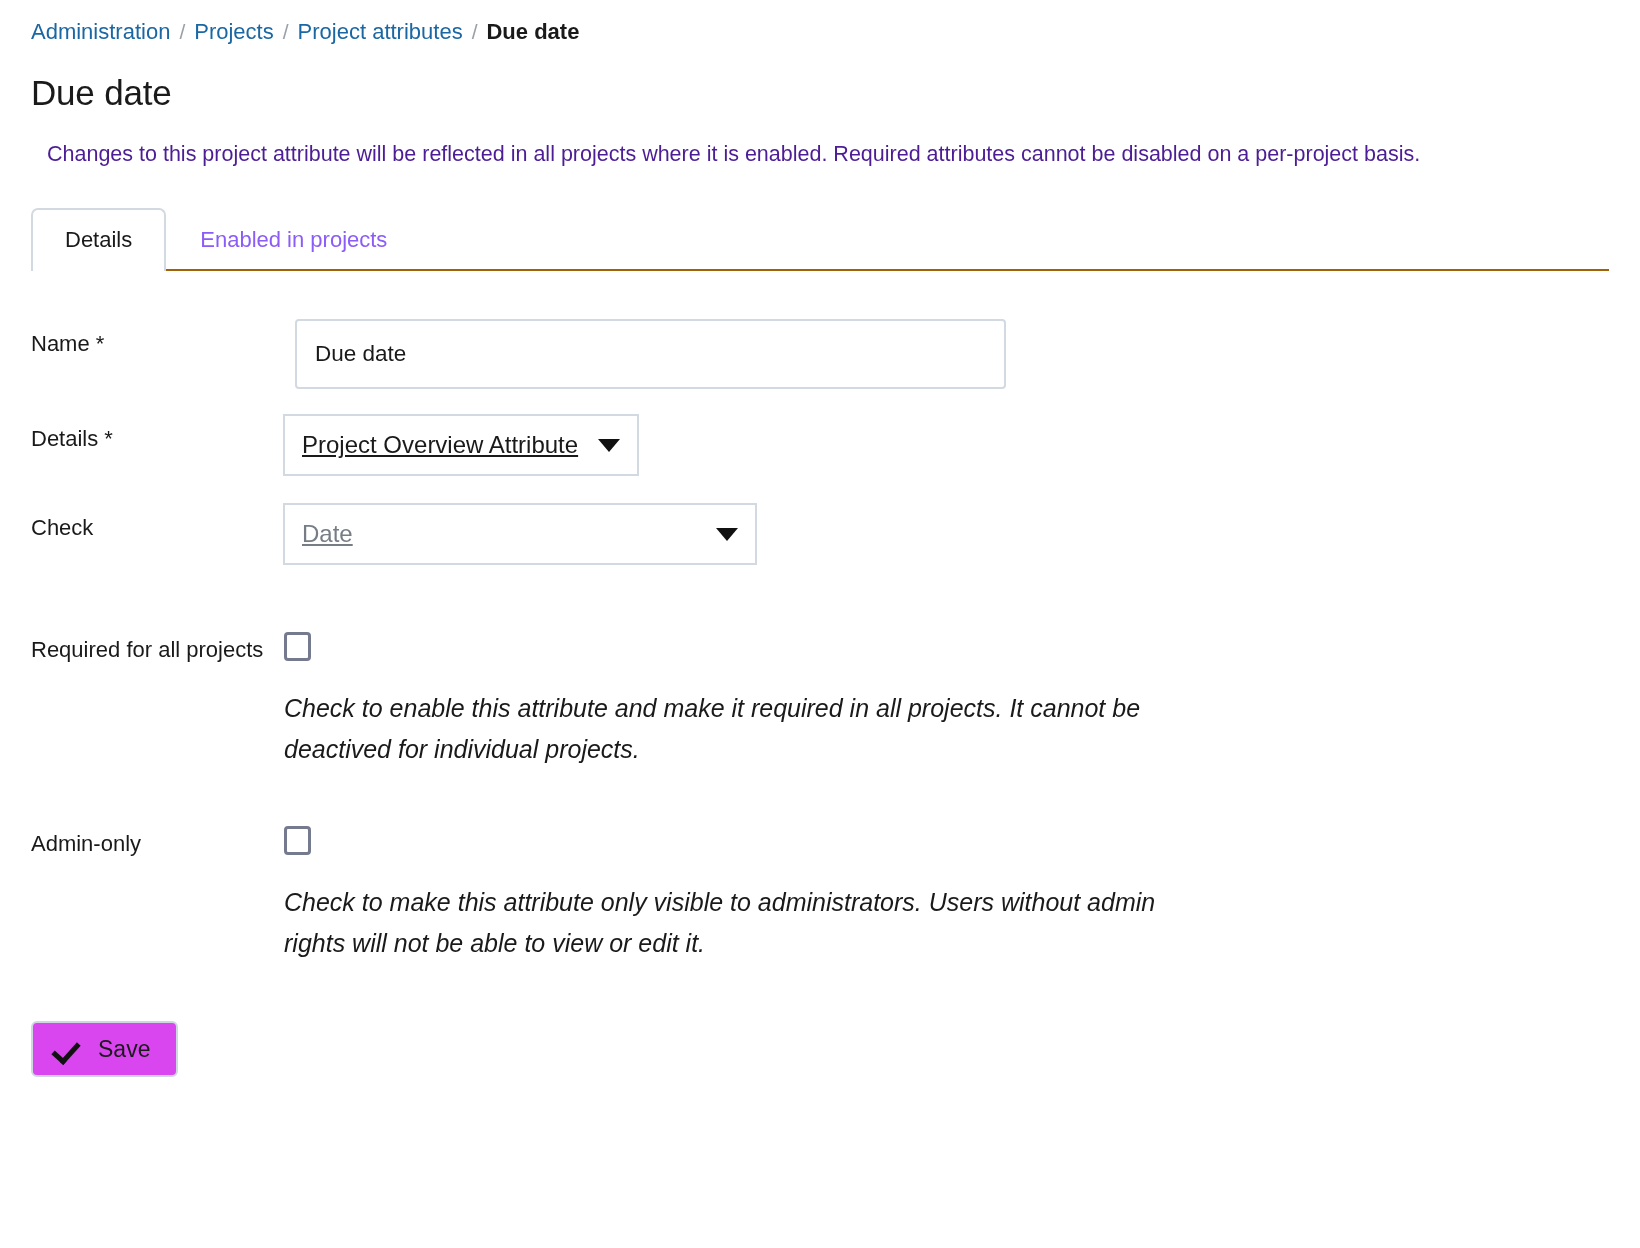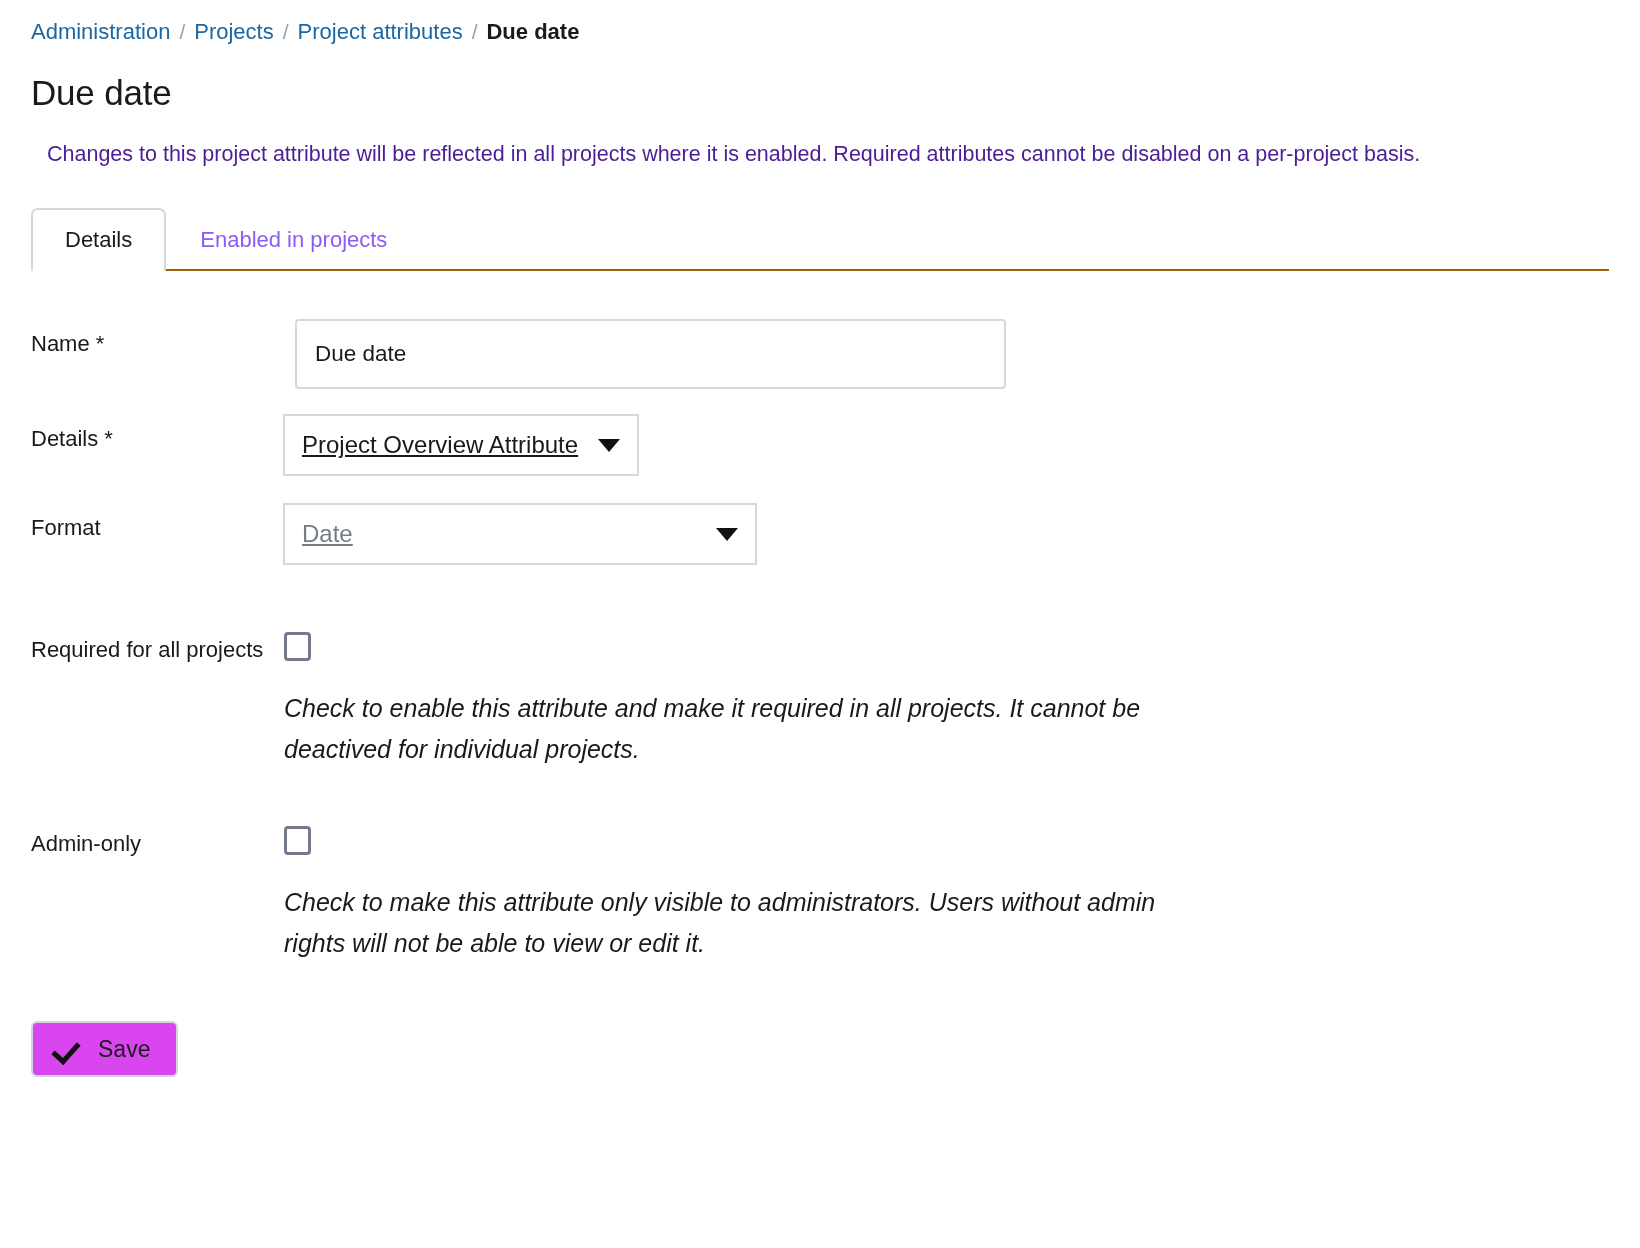"Format" div.row-label { text: Format -> Check }
